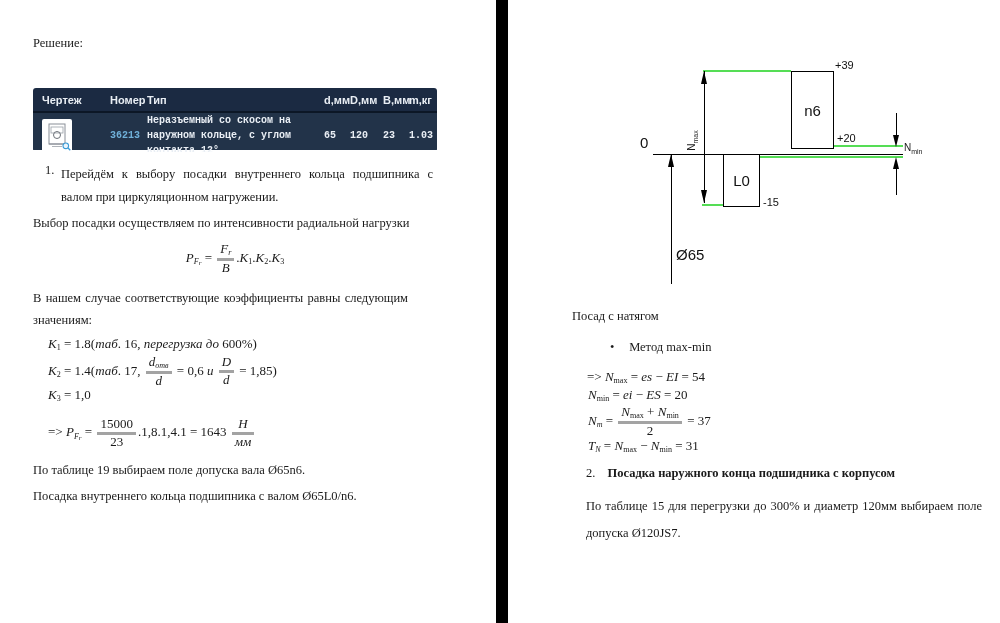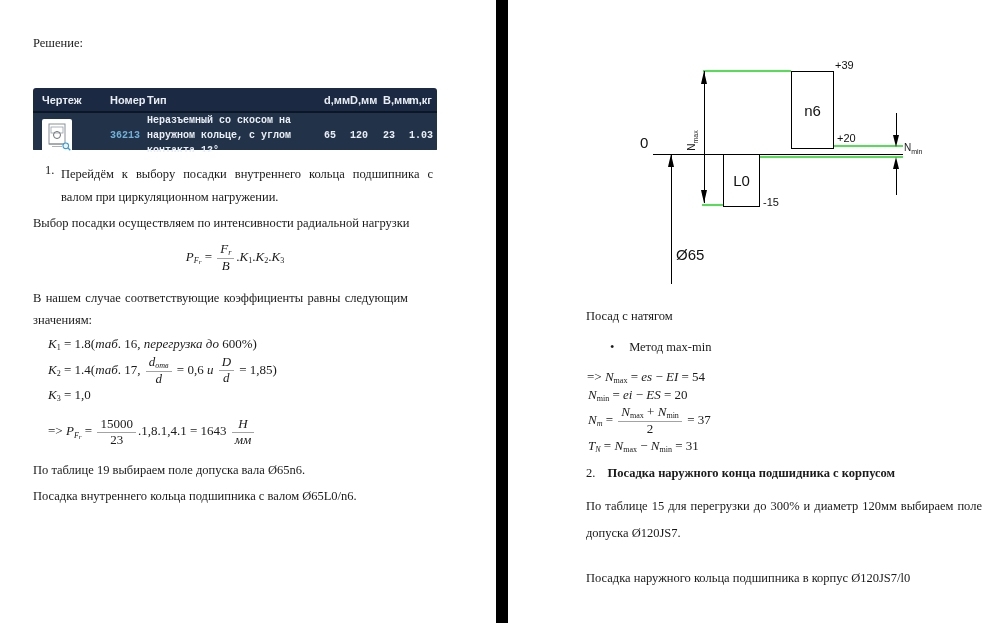"Fr" .fnum { border-bottom: 1px solid #a3a3a3 -> 3px solid #a3a3a3 }
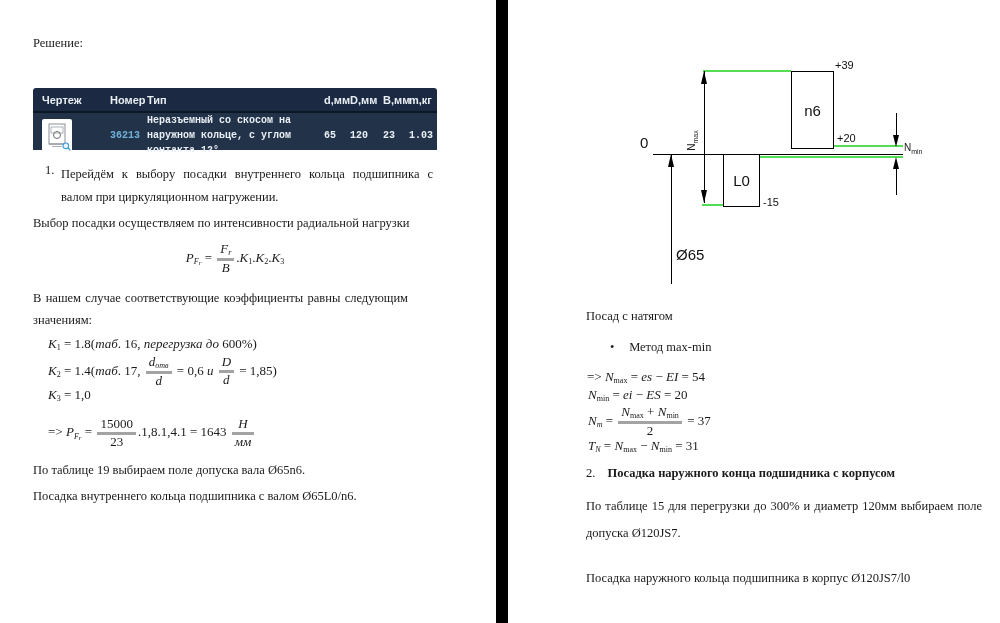"Посад с натягом" div.abs { left: 78px -> 64px }
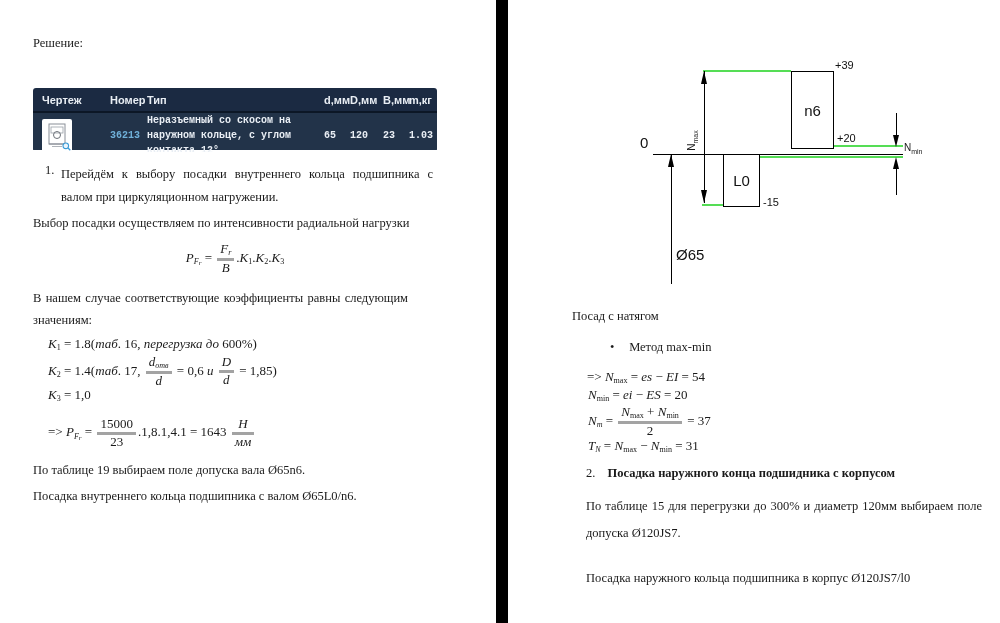"Посадка наружного кольца подшипника в" div.abs { html: <div>Посадка наружного кольца подшипника в корпус Ø120JS7/l0</div> -> none }
